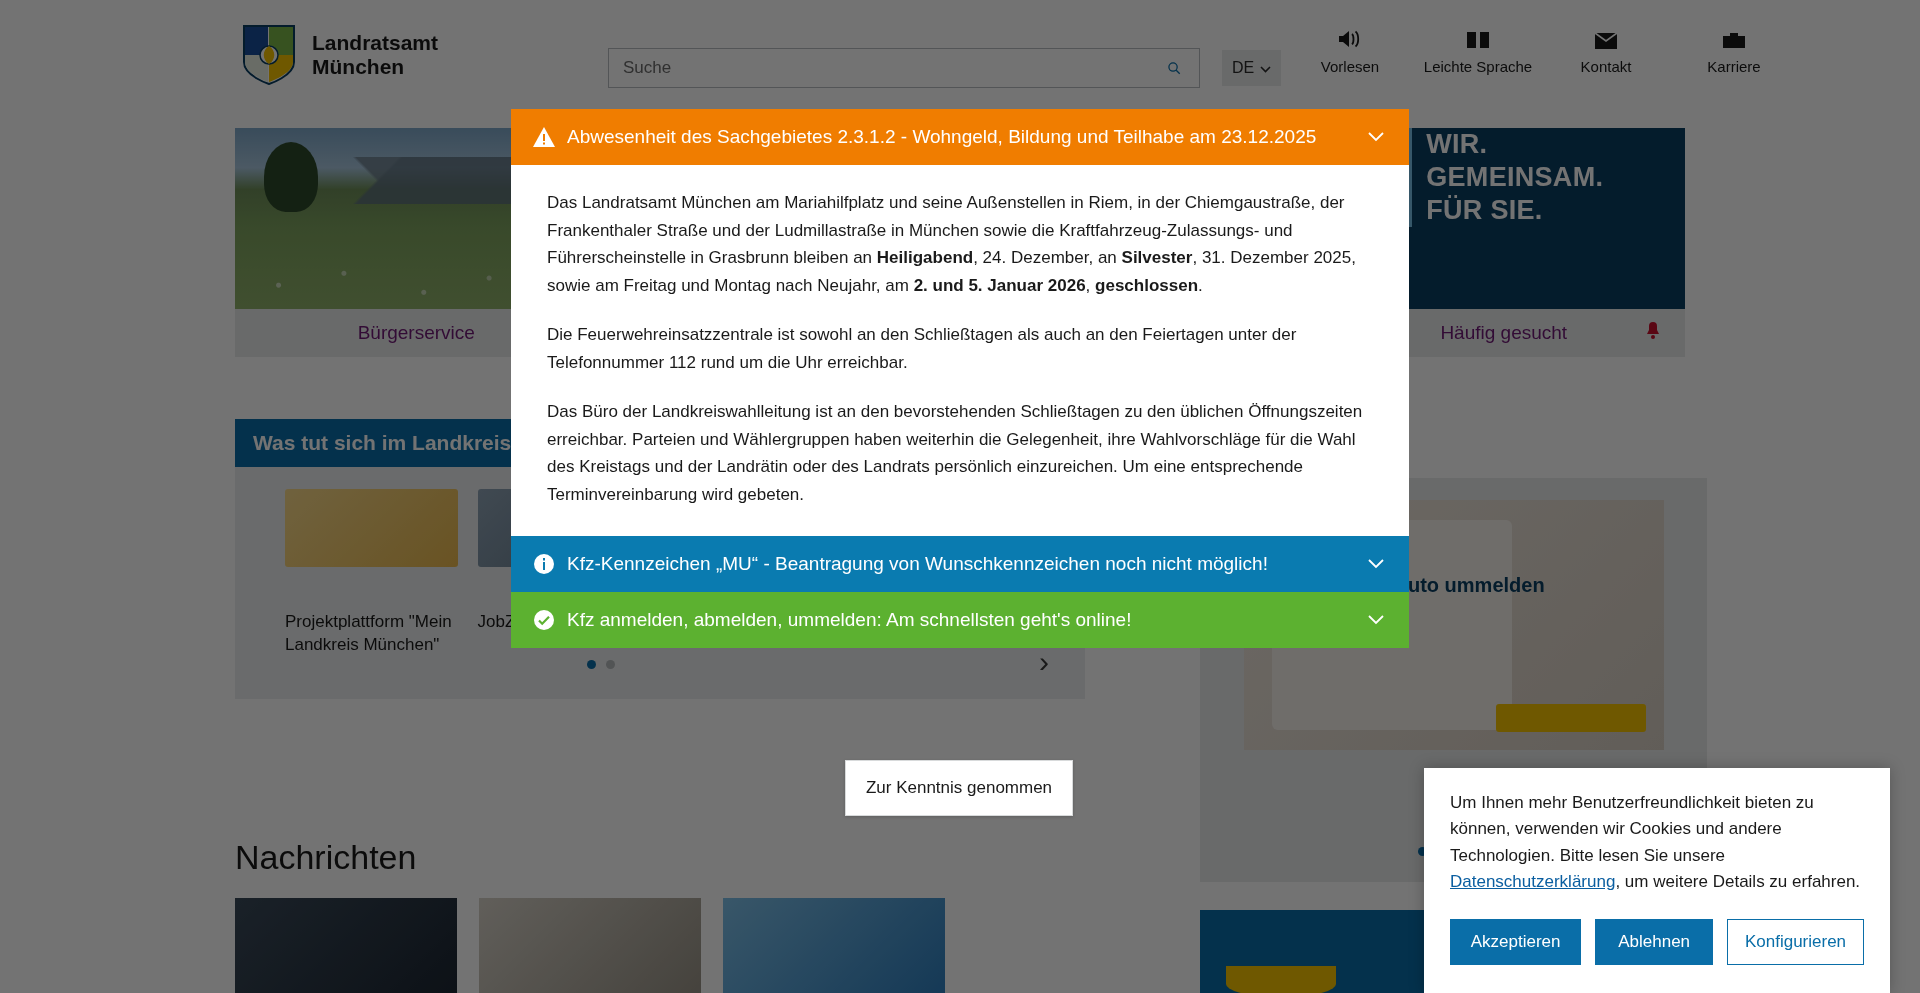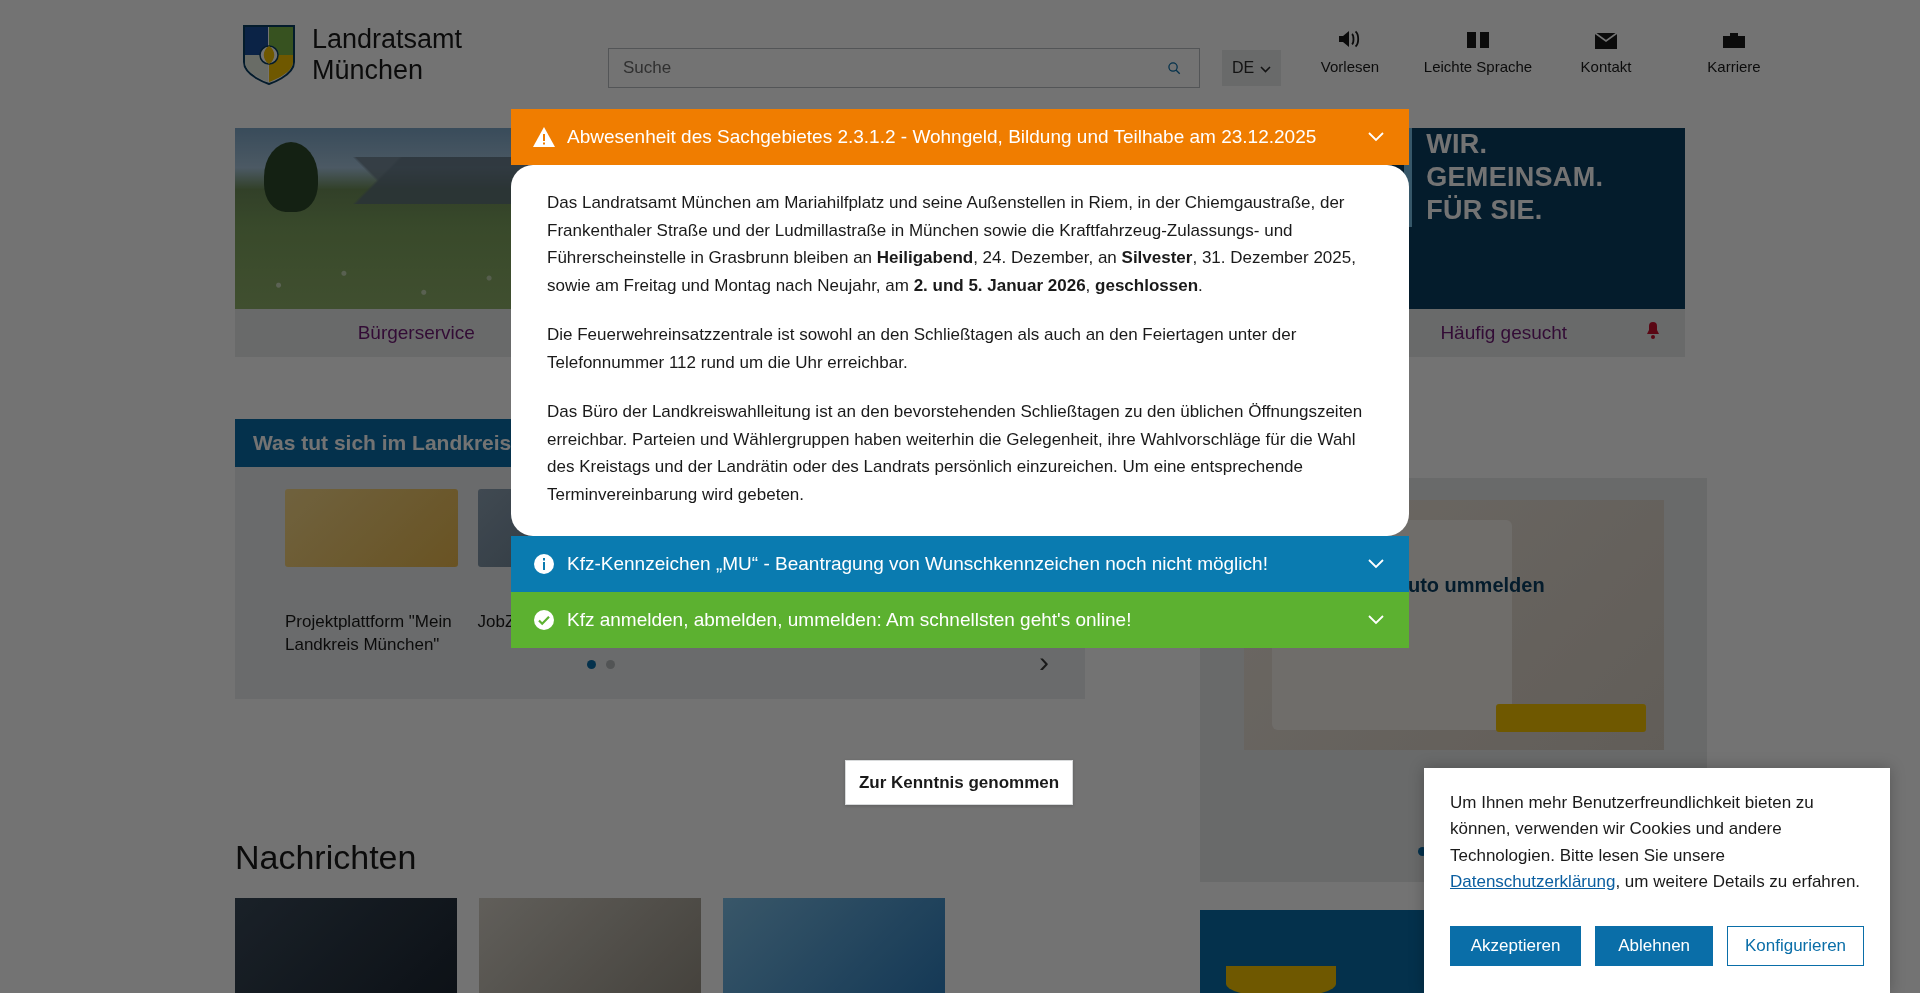"Landratsamt" .logo-text { font-size: 27px -> 21px; font-weight: 400 -> 700 }
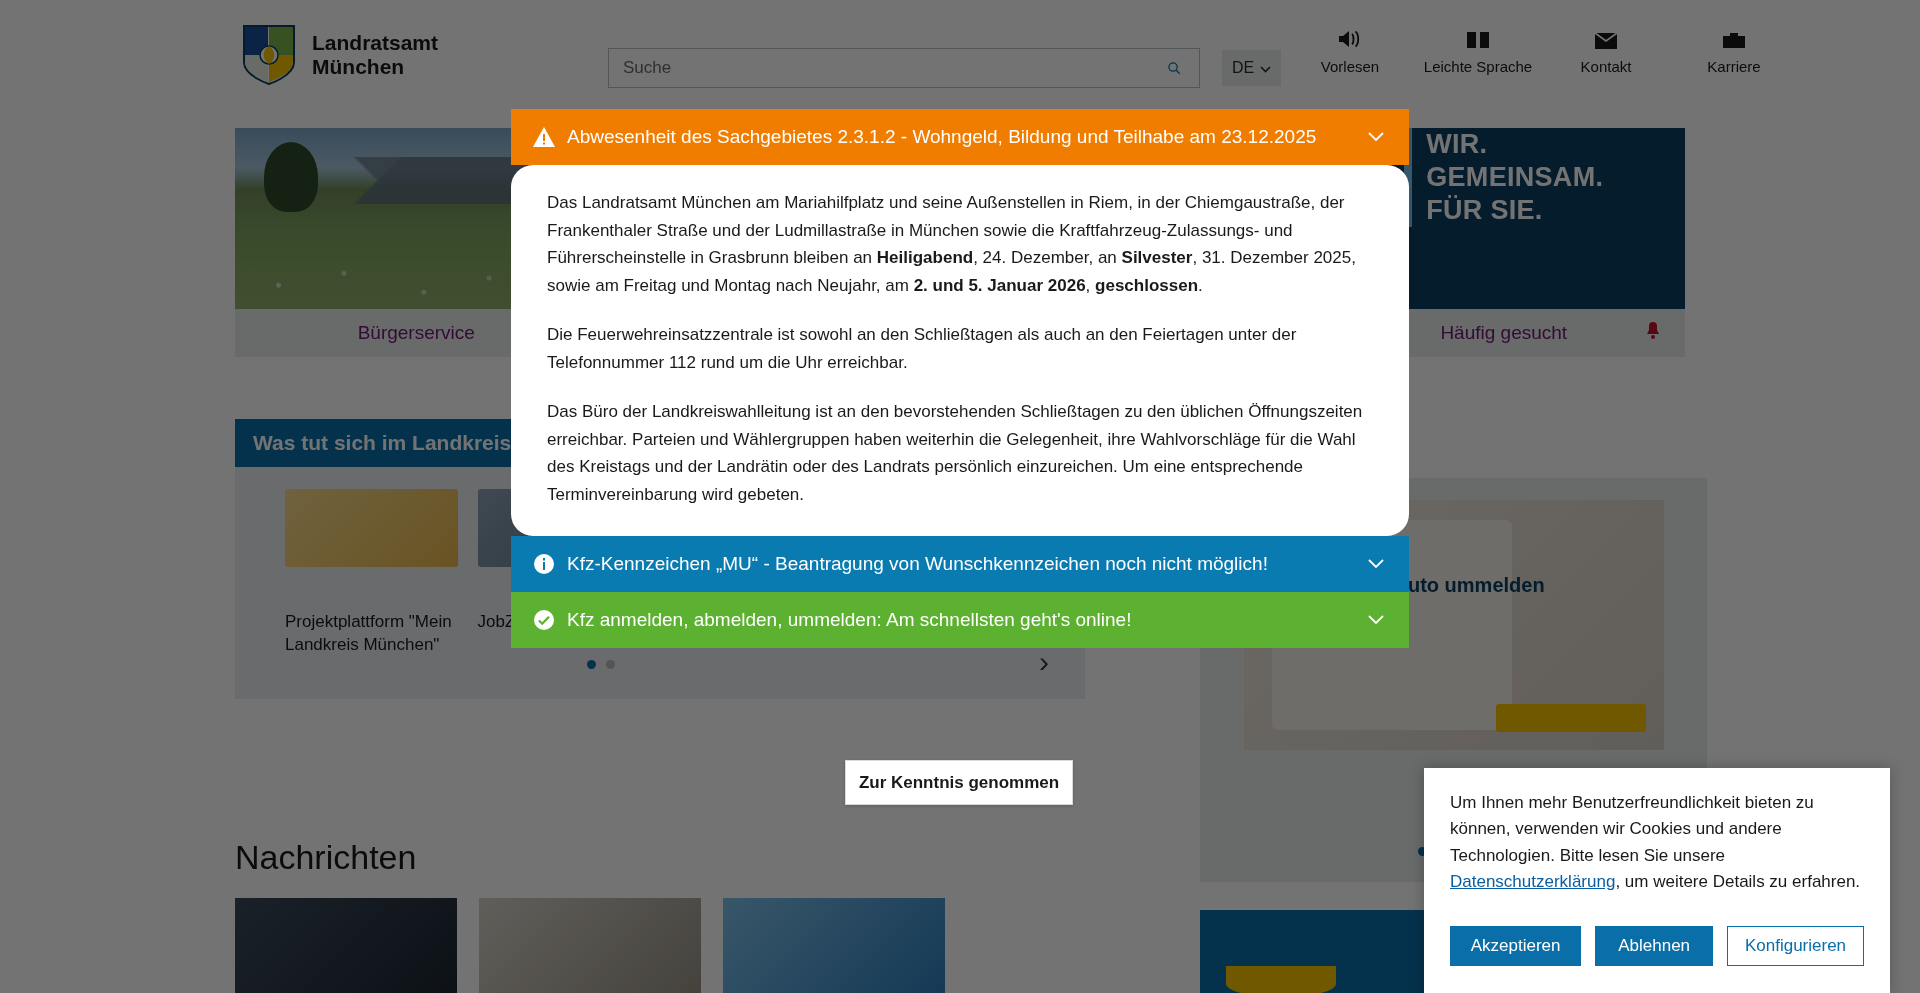"Das Landratsamt München am" .notif-body { border-radius: 22px -> none }
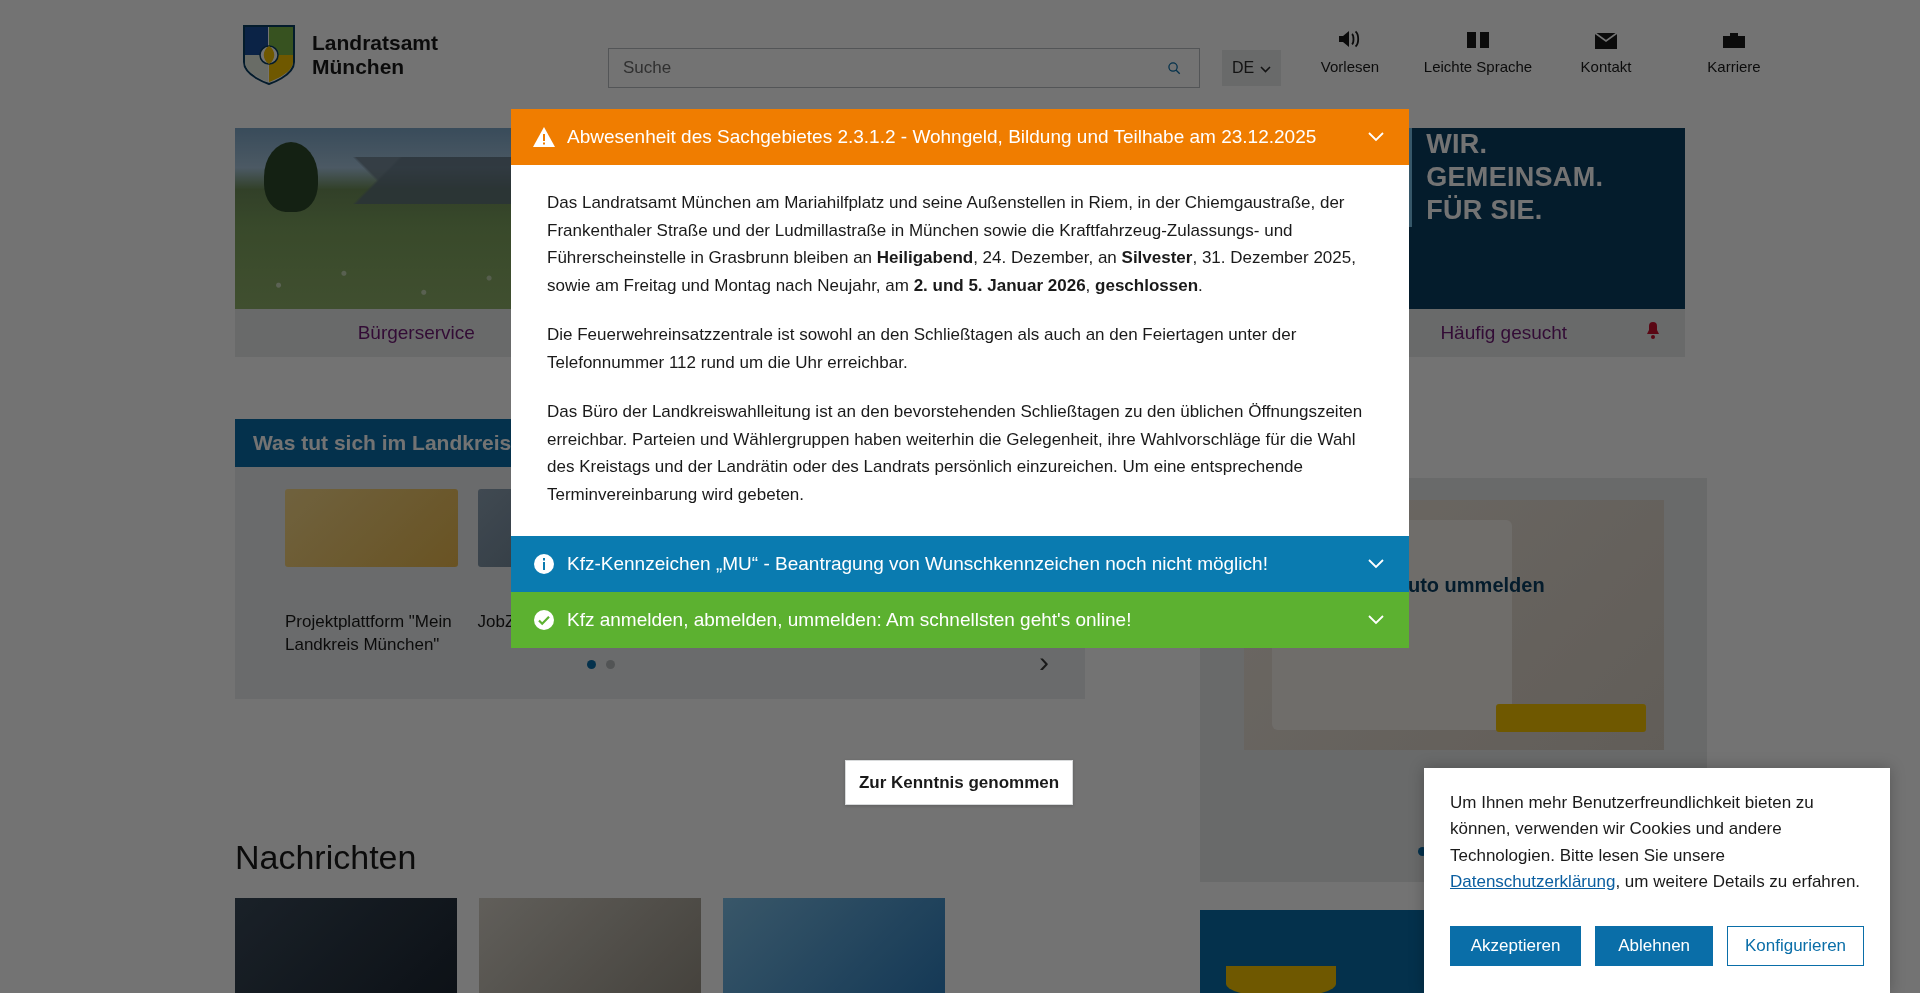"Zur Kenntnis genommen" .ack-btn { font-weight: bold -> none; height: 45px -> 56px }
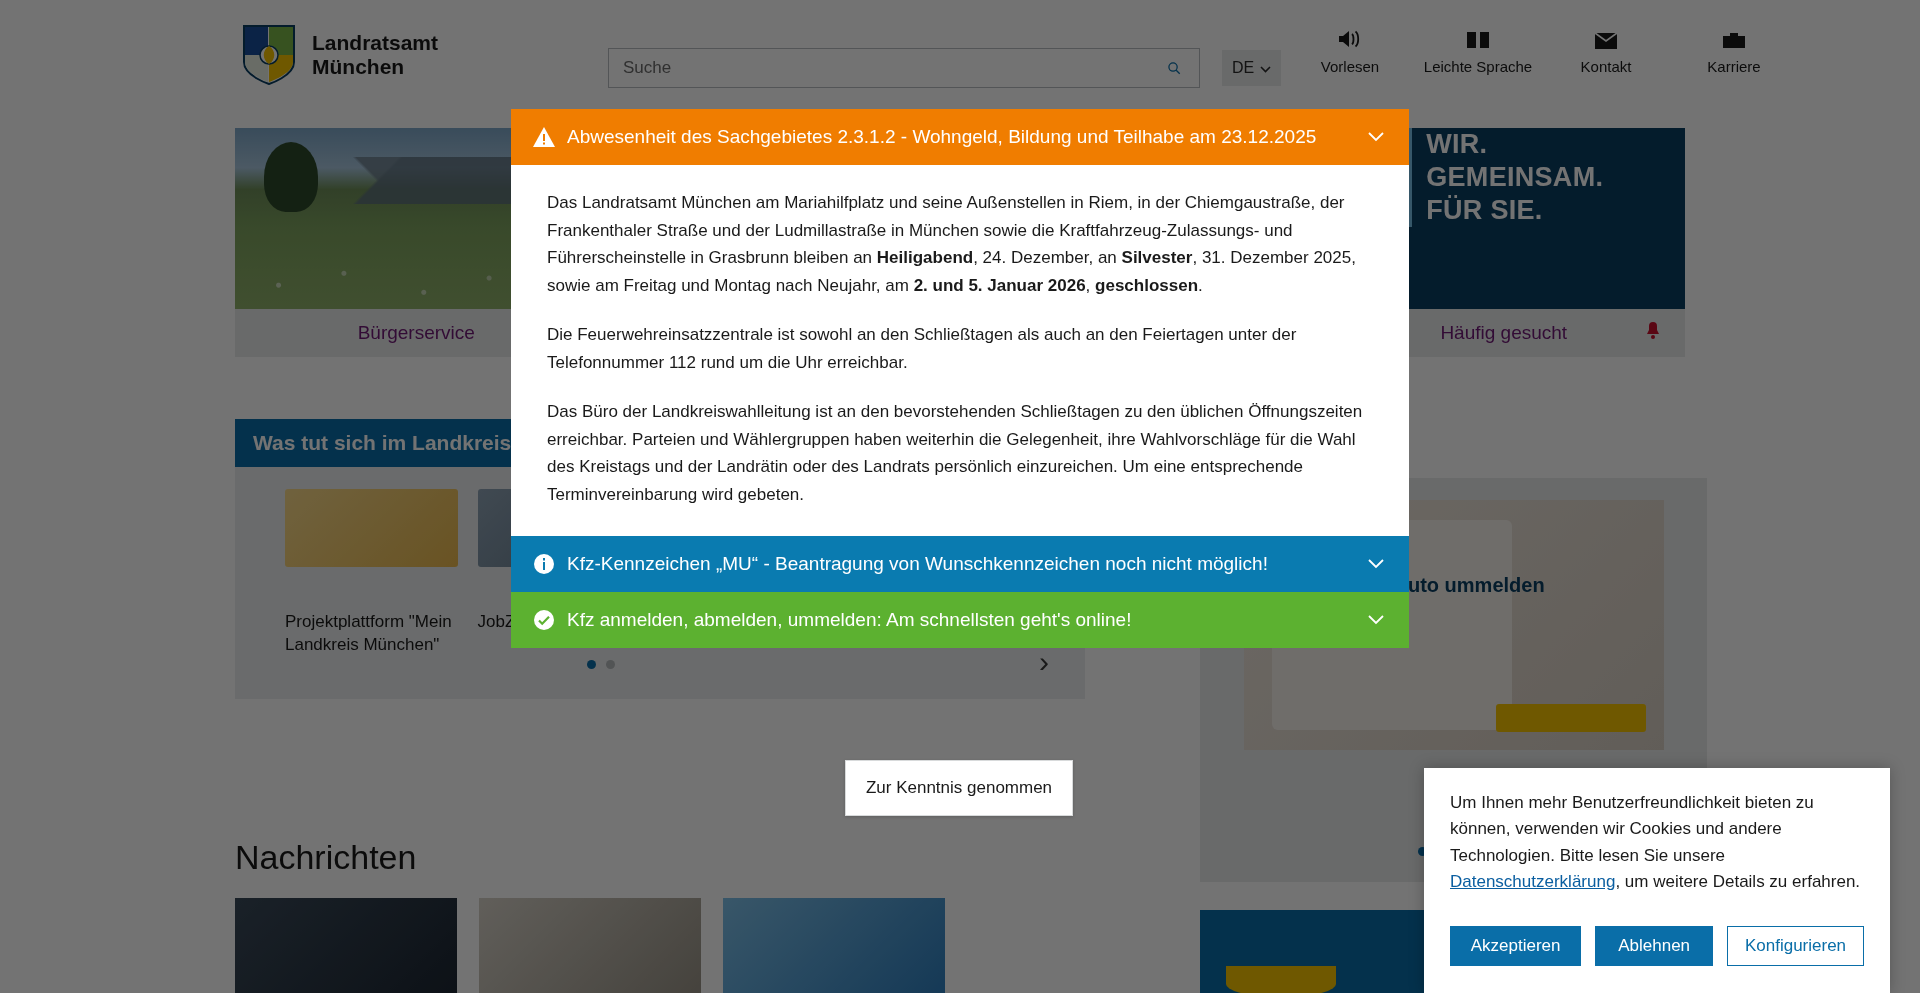"Akzeptieren" .cookie button { height: 40px -> 46px; margin-top: 7px -> none }
